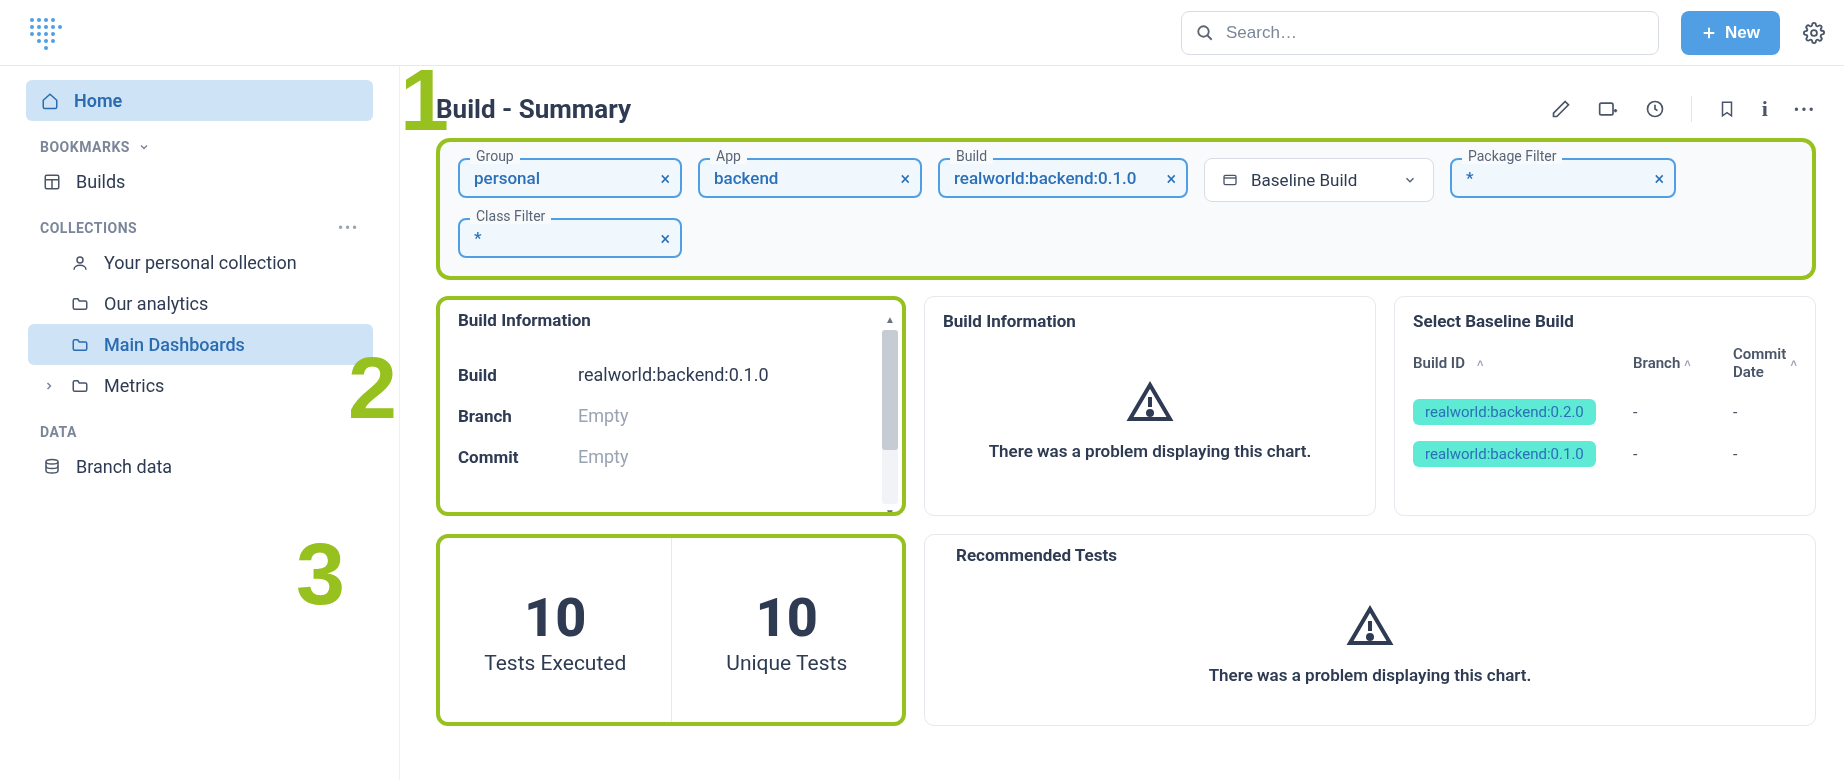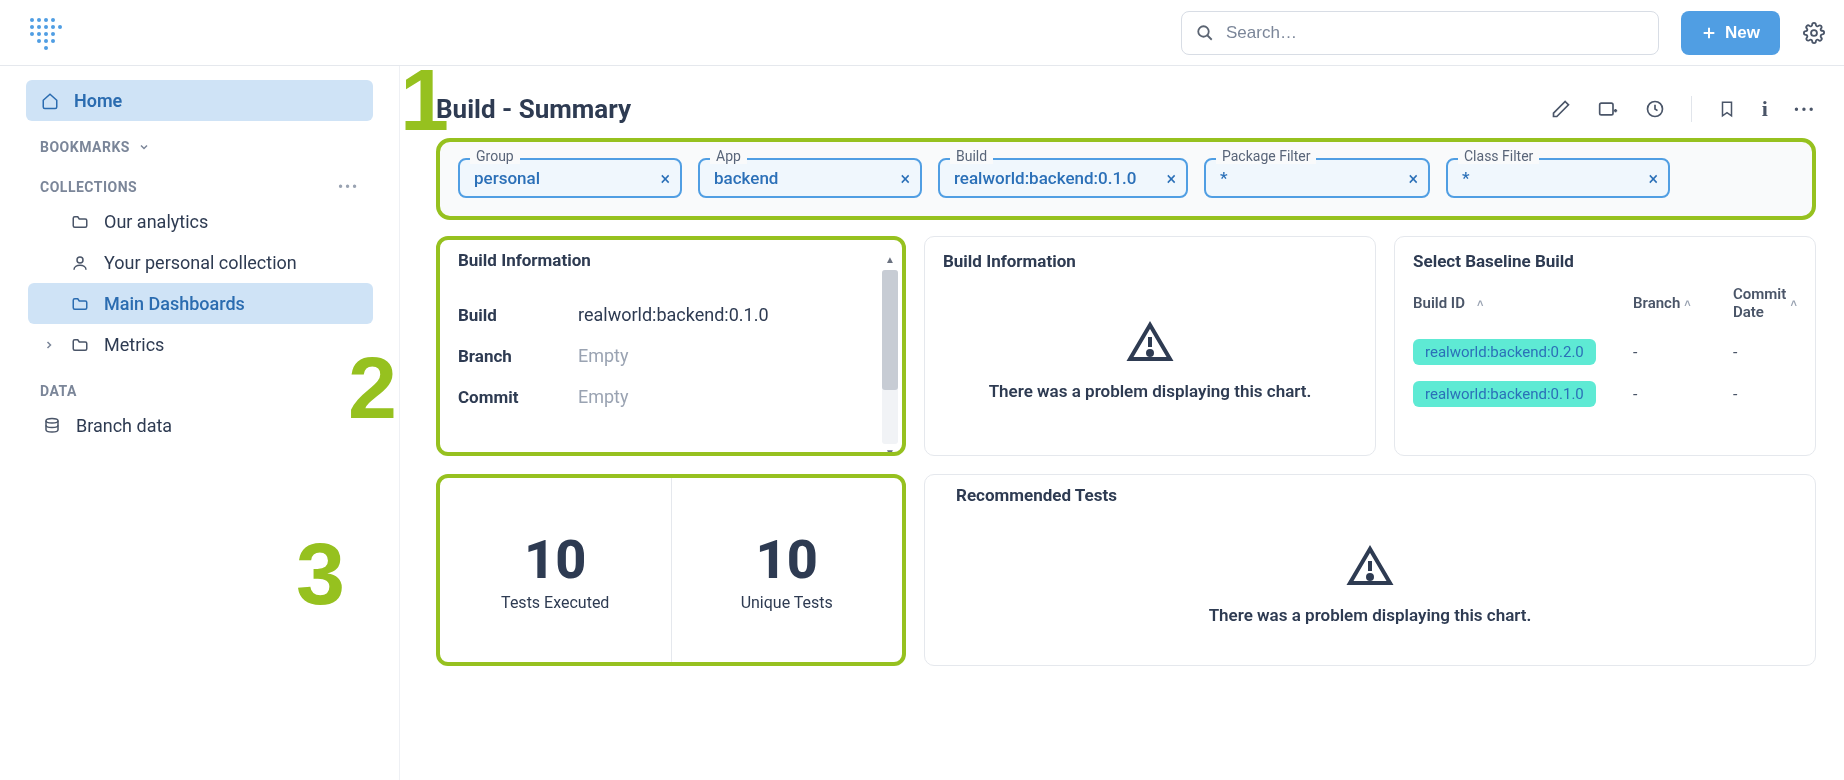"Builds" div.side-sub { html: none -> <div> <div> <span> <svg> <rect></rect> <line></line> <line></line> </svg> </span> <span>Builds</span> </div> </div> }
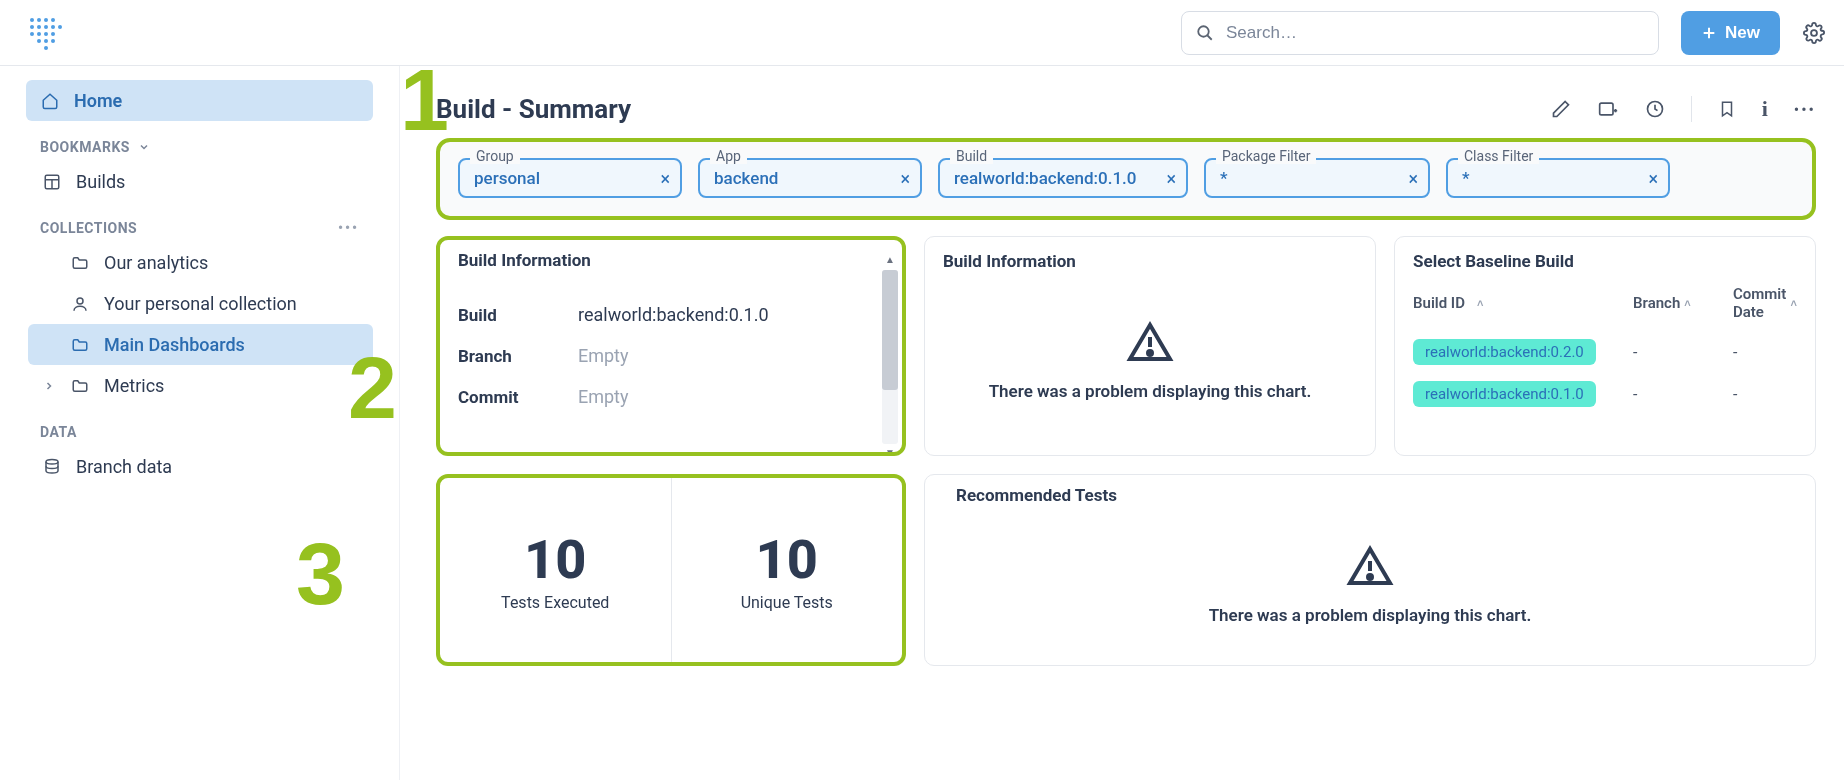"Baseline Build" div.baseline-dd { html: none -> <div> <span> <svg> <rect></rect> <polyline></polyline> </svg> </span> <span>Baseline Build</span> <span> <svg> <polyline></polyline> </svg> </span> </div> }
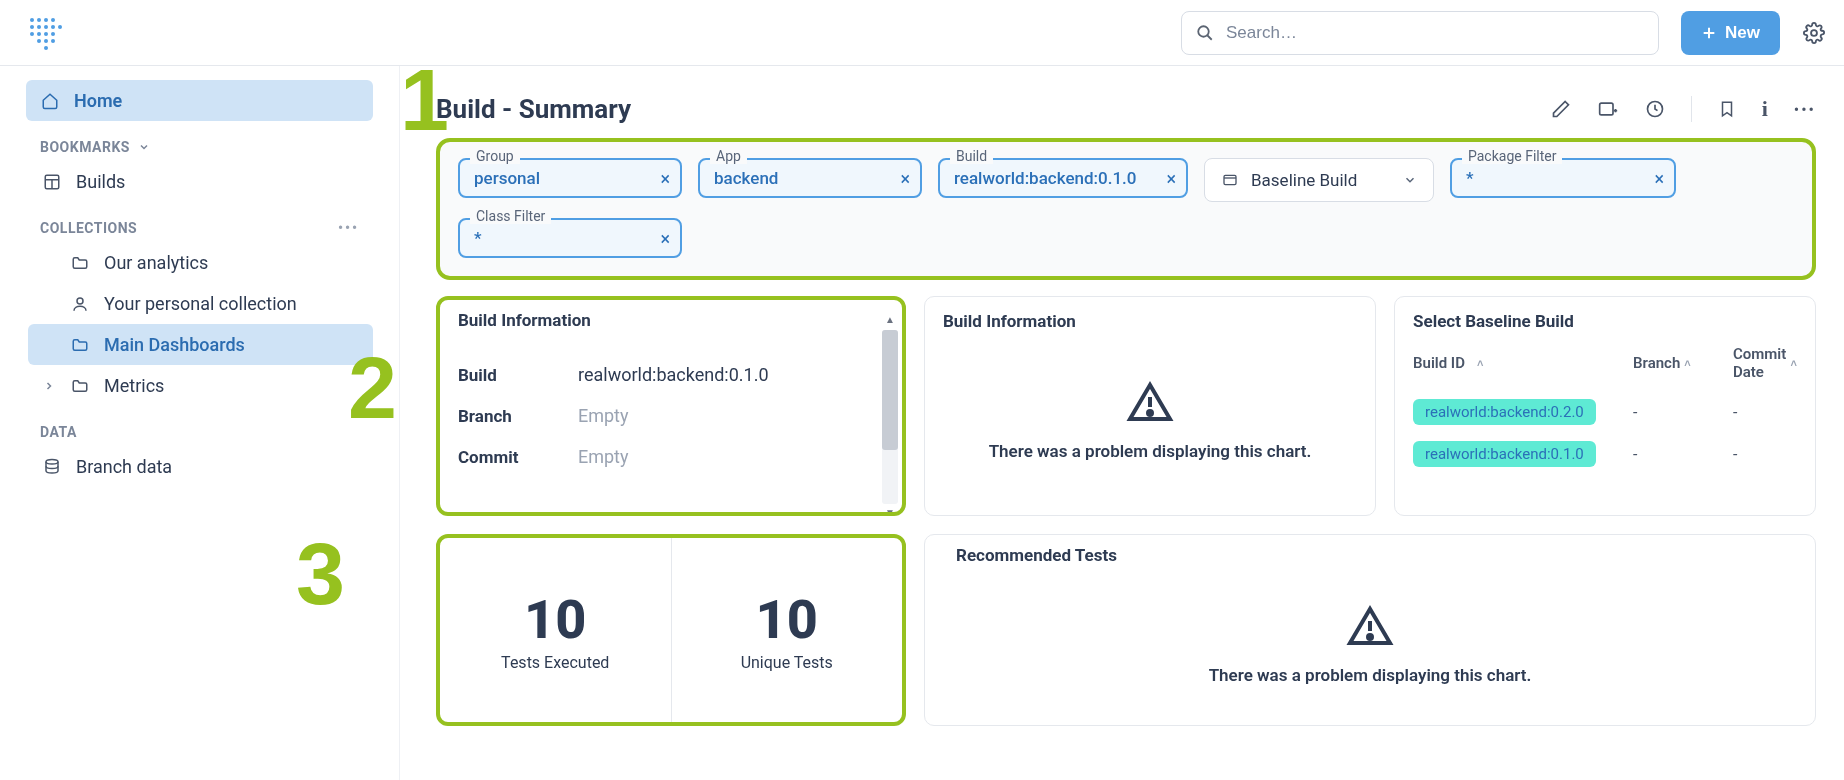"Our analytics" div.side-item { order: before "Your personal collection" -> after "Your personal collection" }
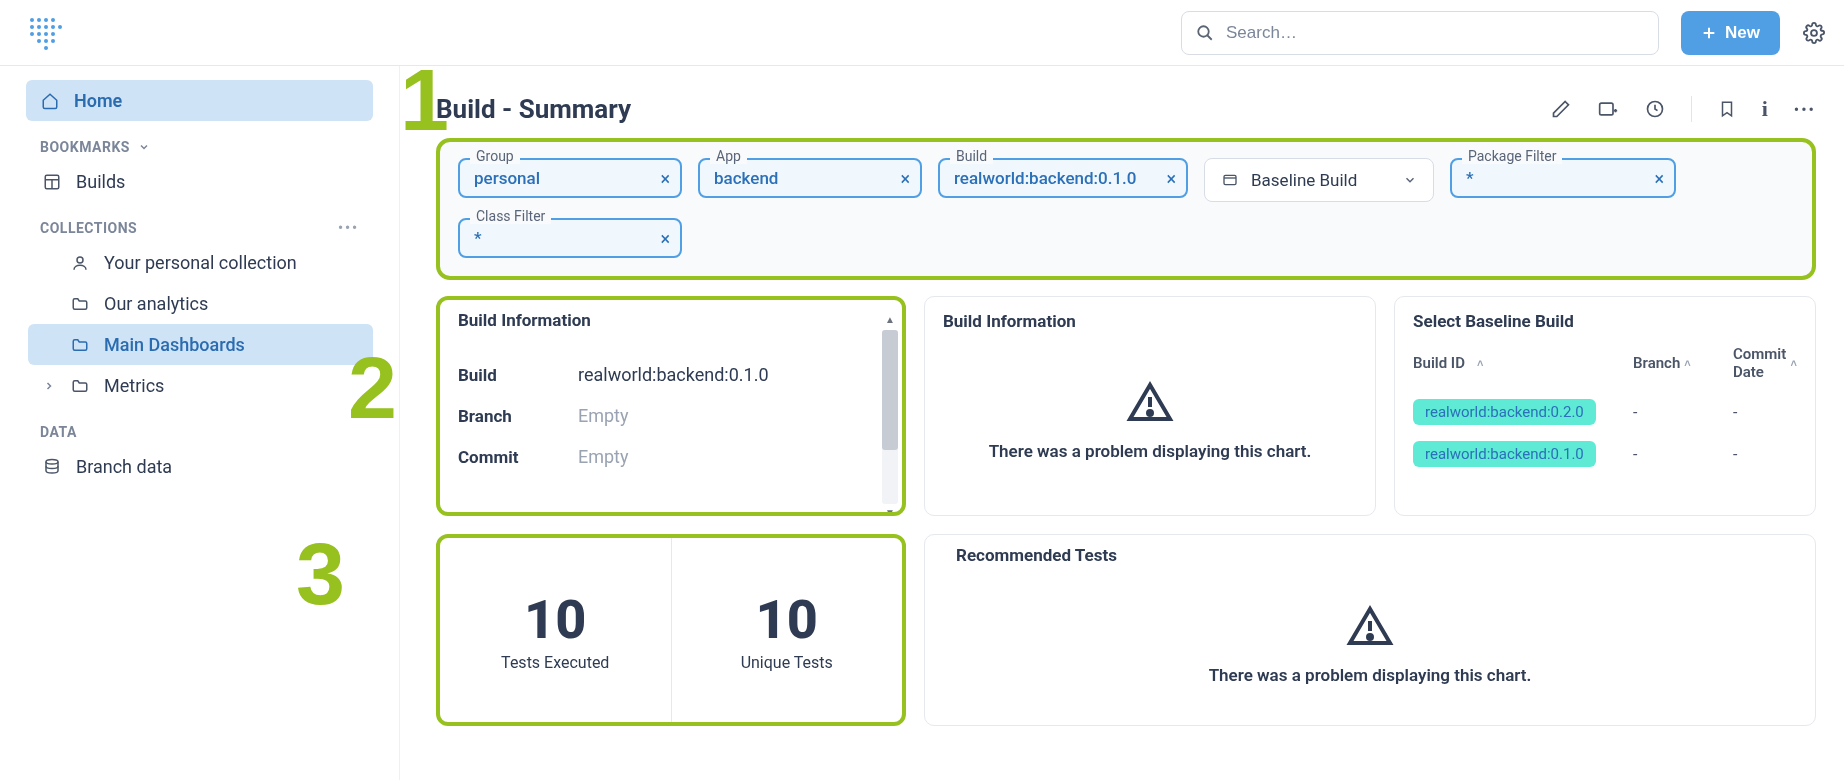"Tests Executed" .stat-lbl { font-size: 16px -> 21px }
